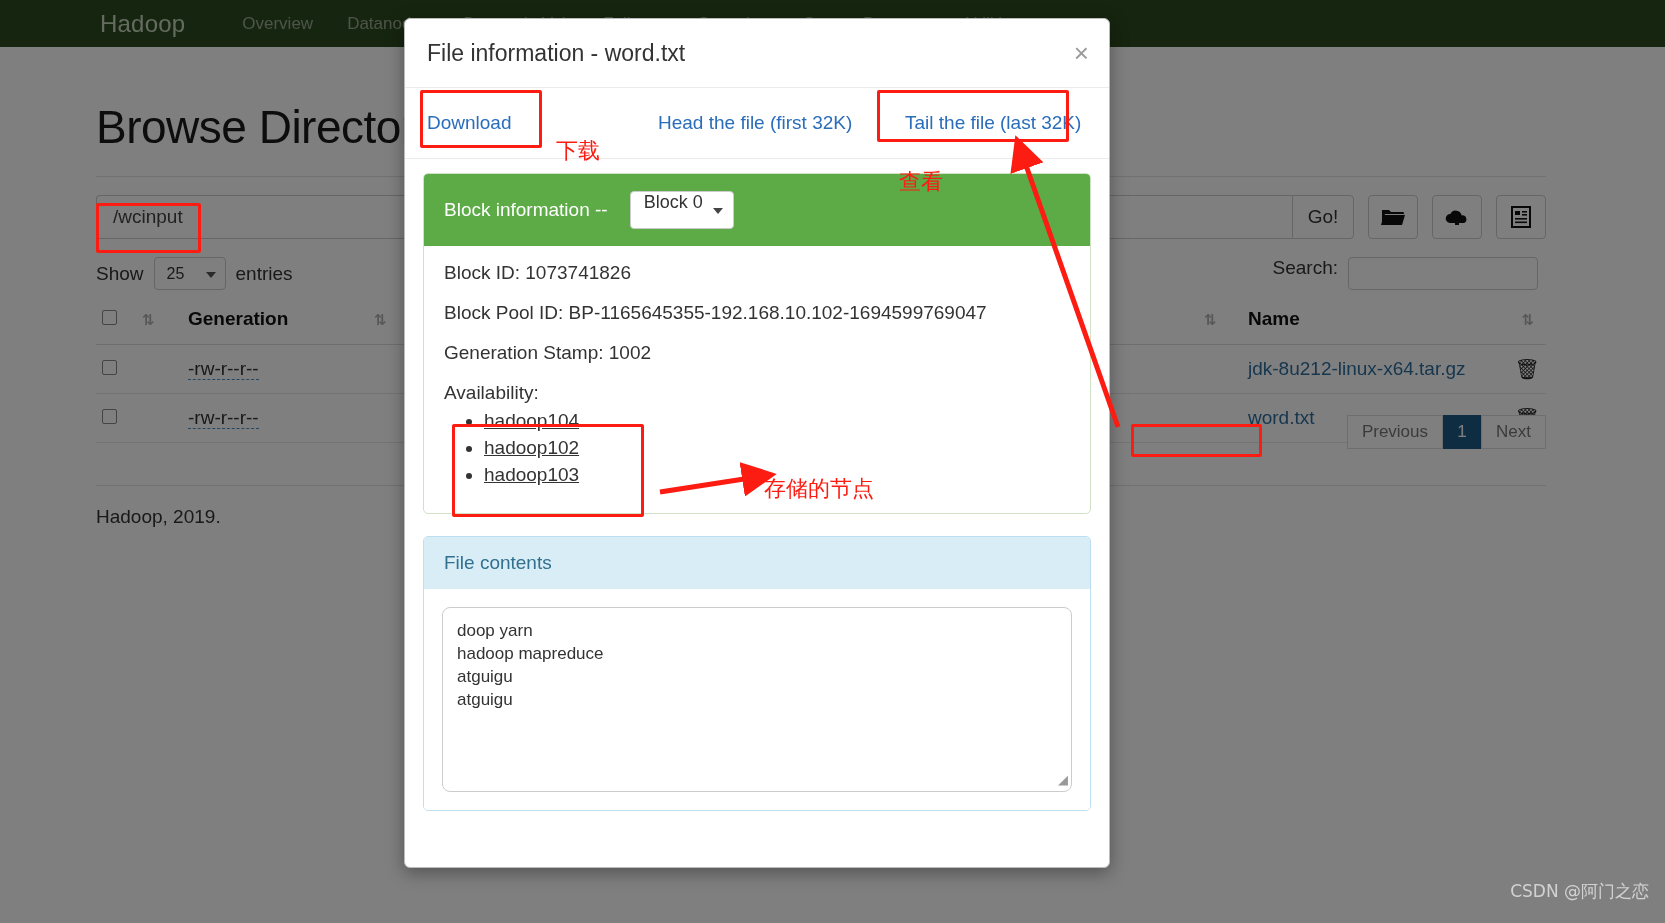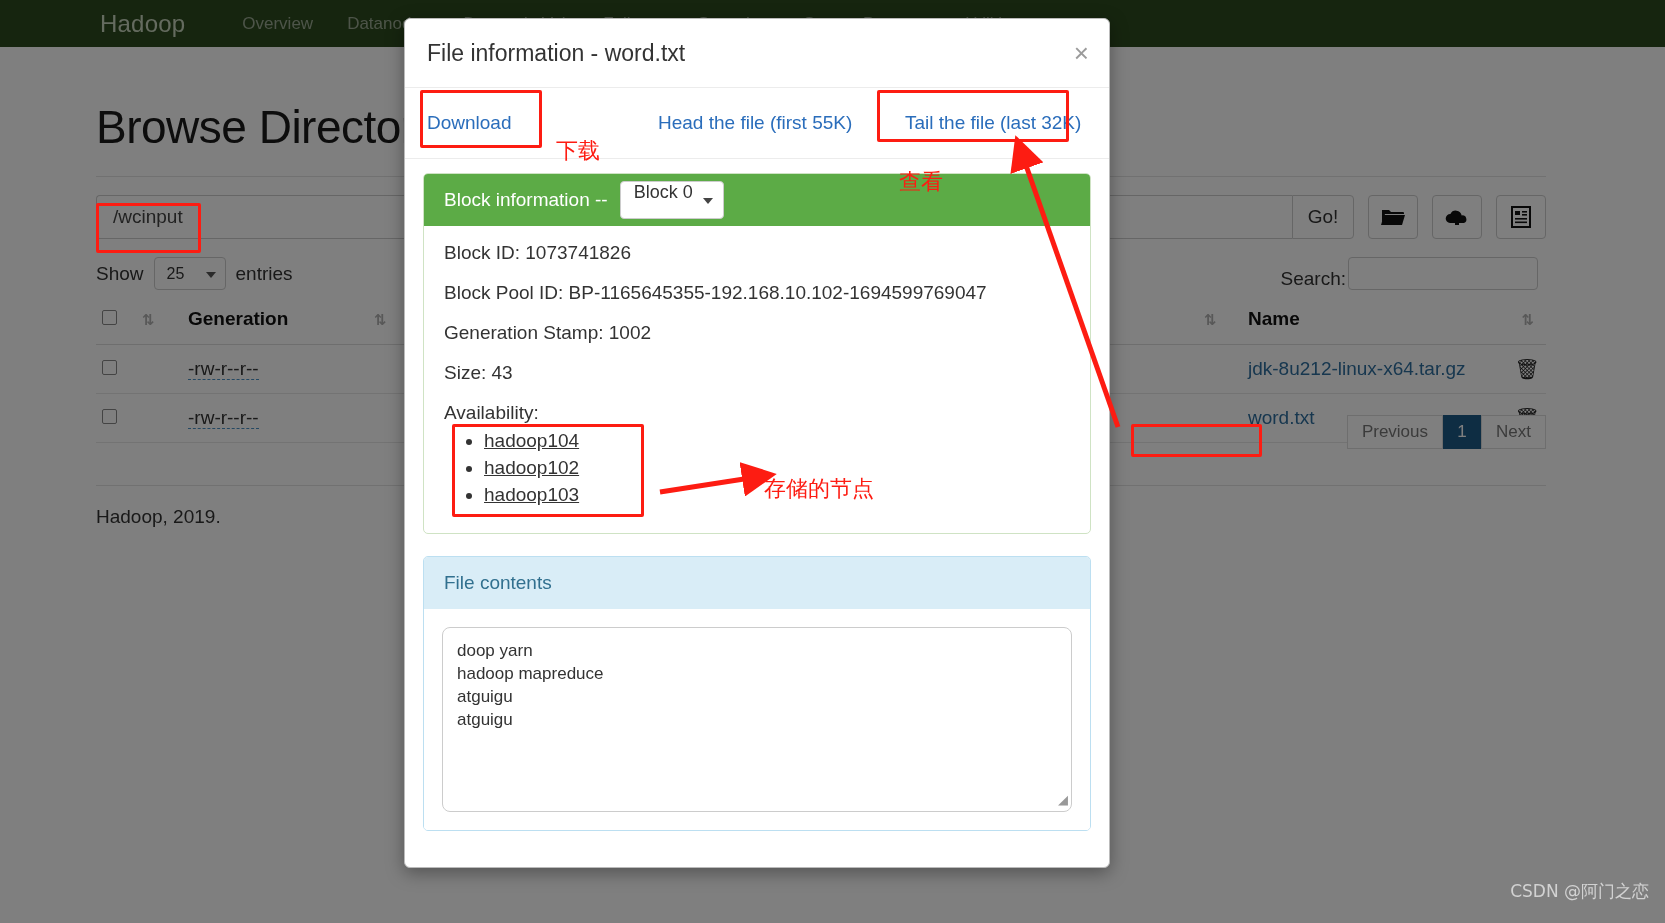"Head the file (first 55K)" a.act-link { text: 55K -> 32K }
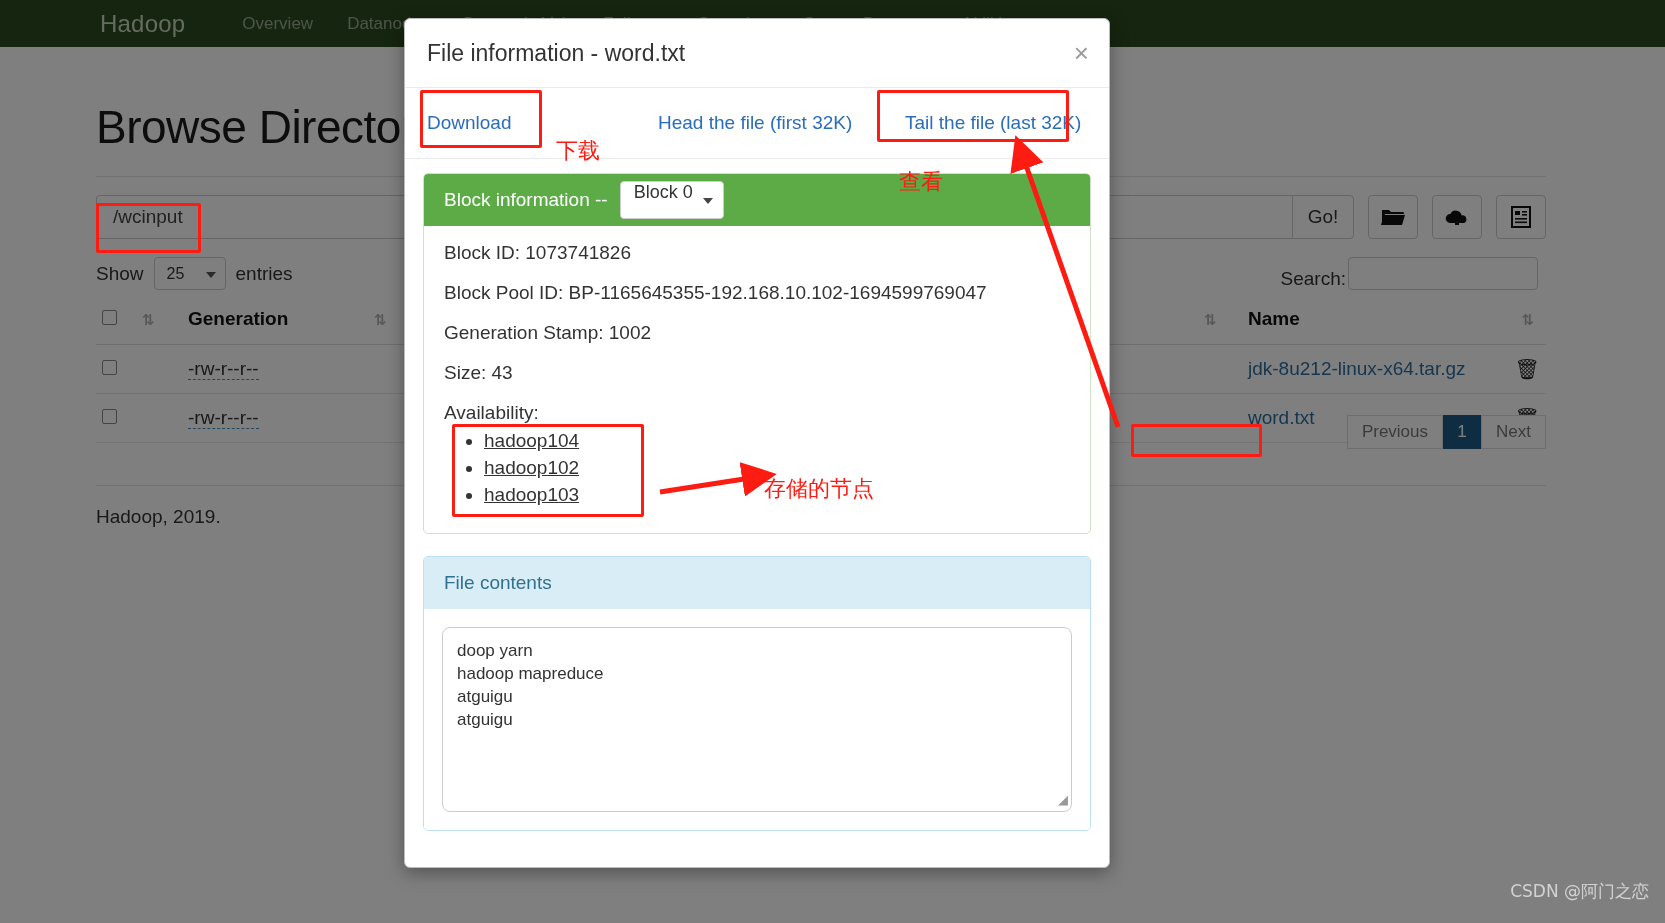"Block information --" .panel-green-head { gap: 0 -> 10px; height: 52px -> 72px }
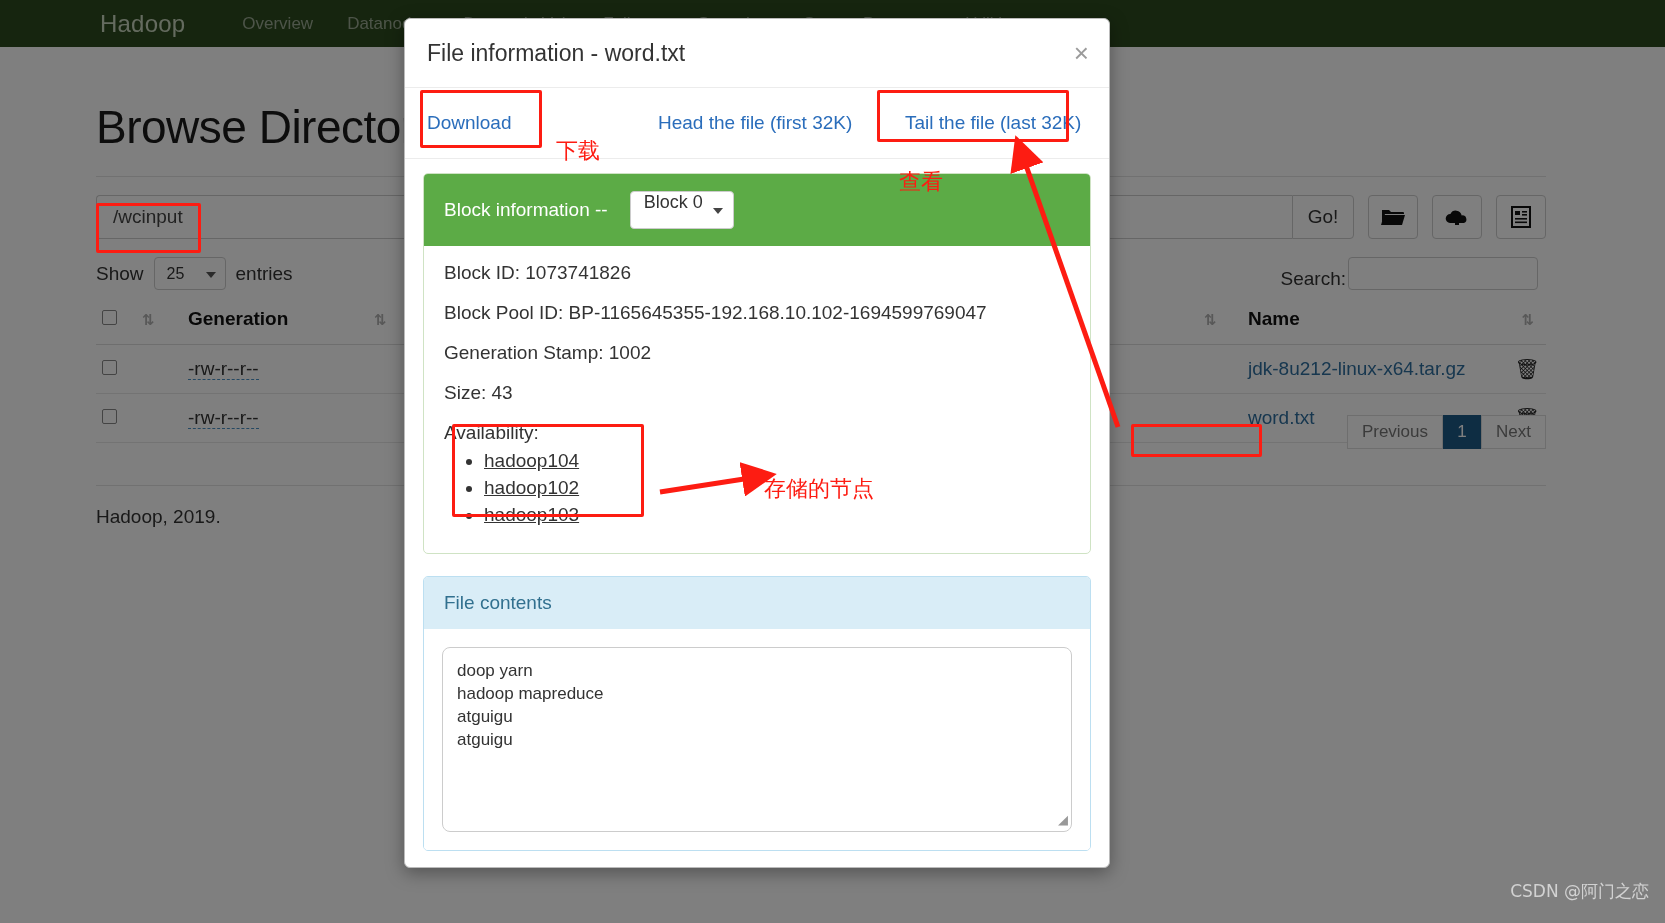"Search:" .search-wrap { align-items: flex-end -> flex-start; gap: 2px -> 10px }
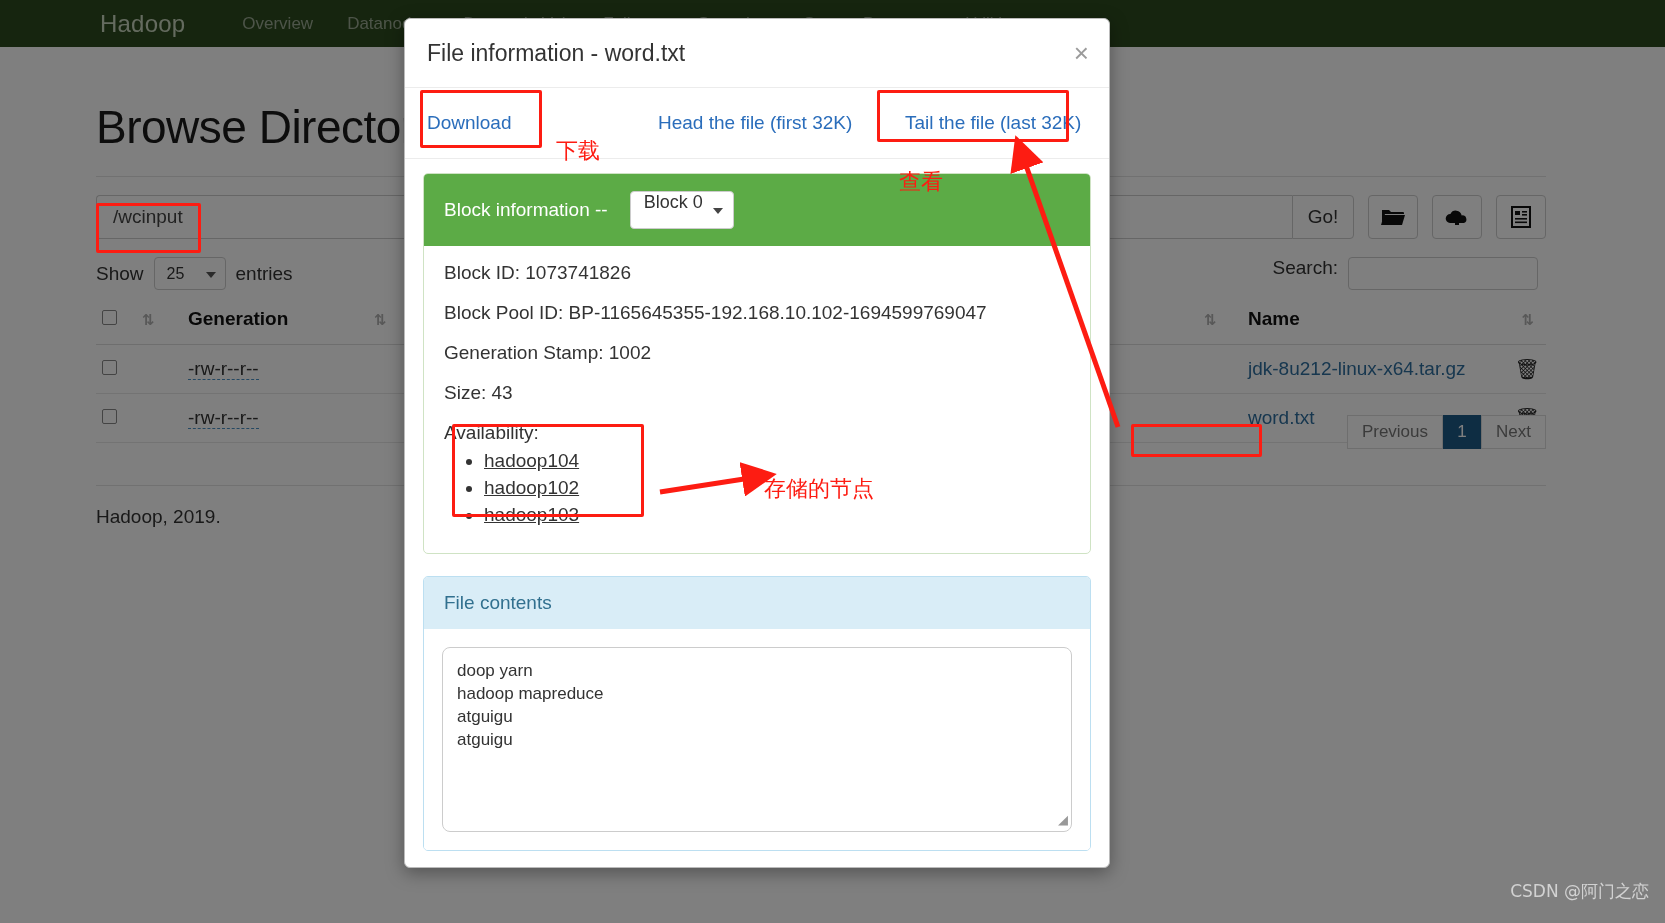"Size: 43" p { html: <p>Size: 43</p> -> none }
